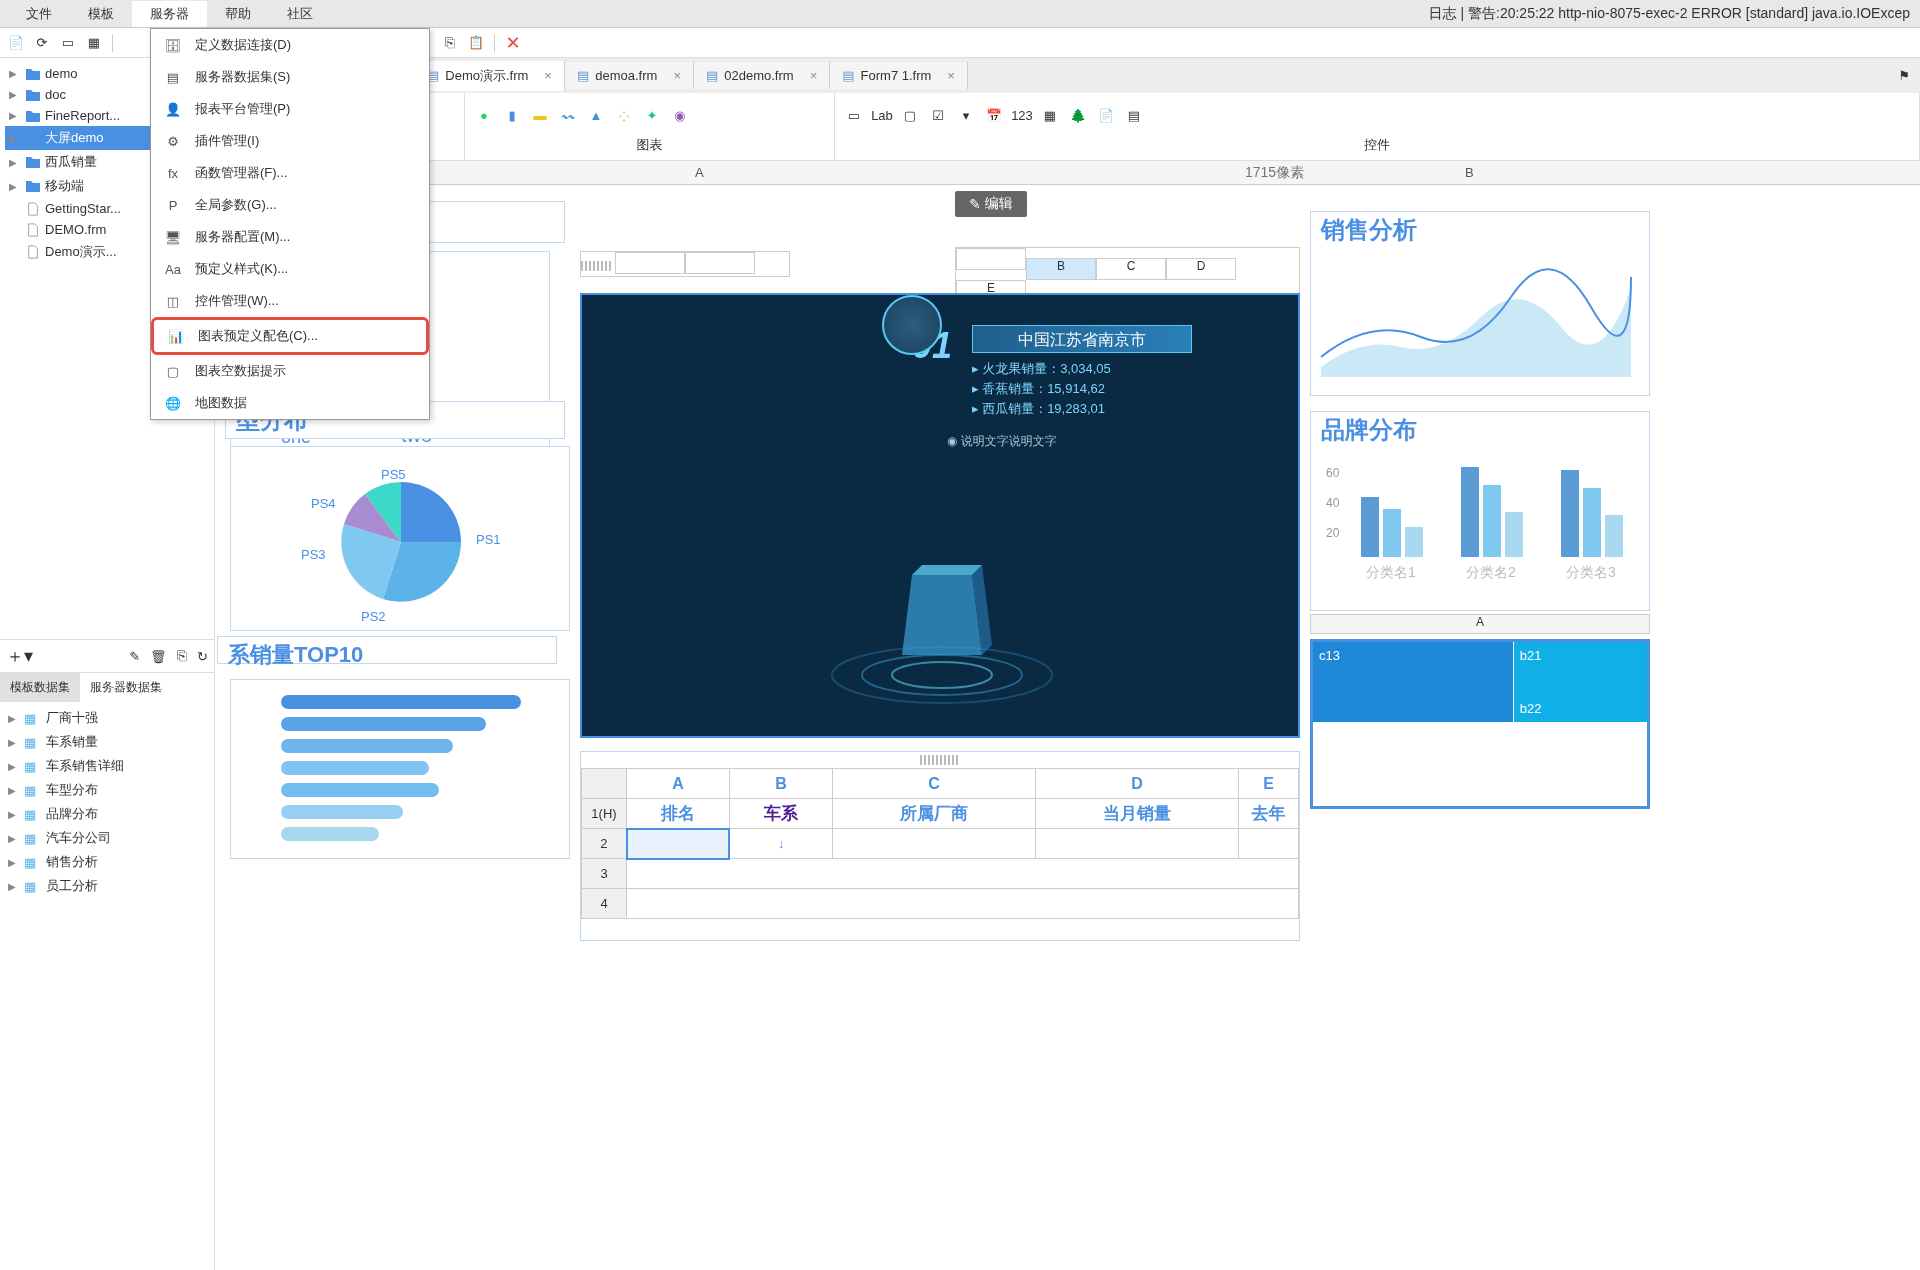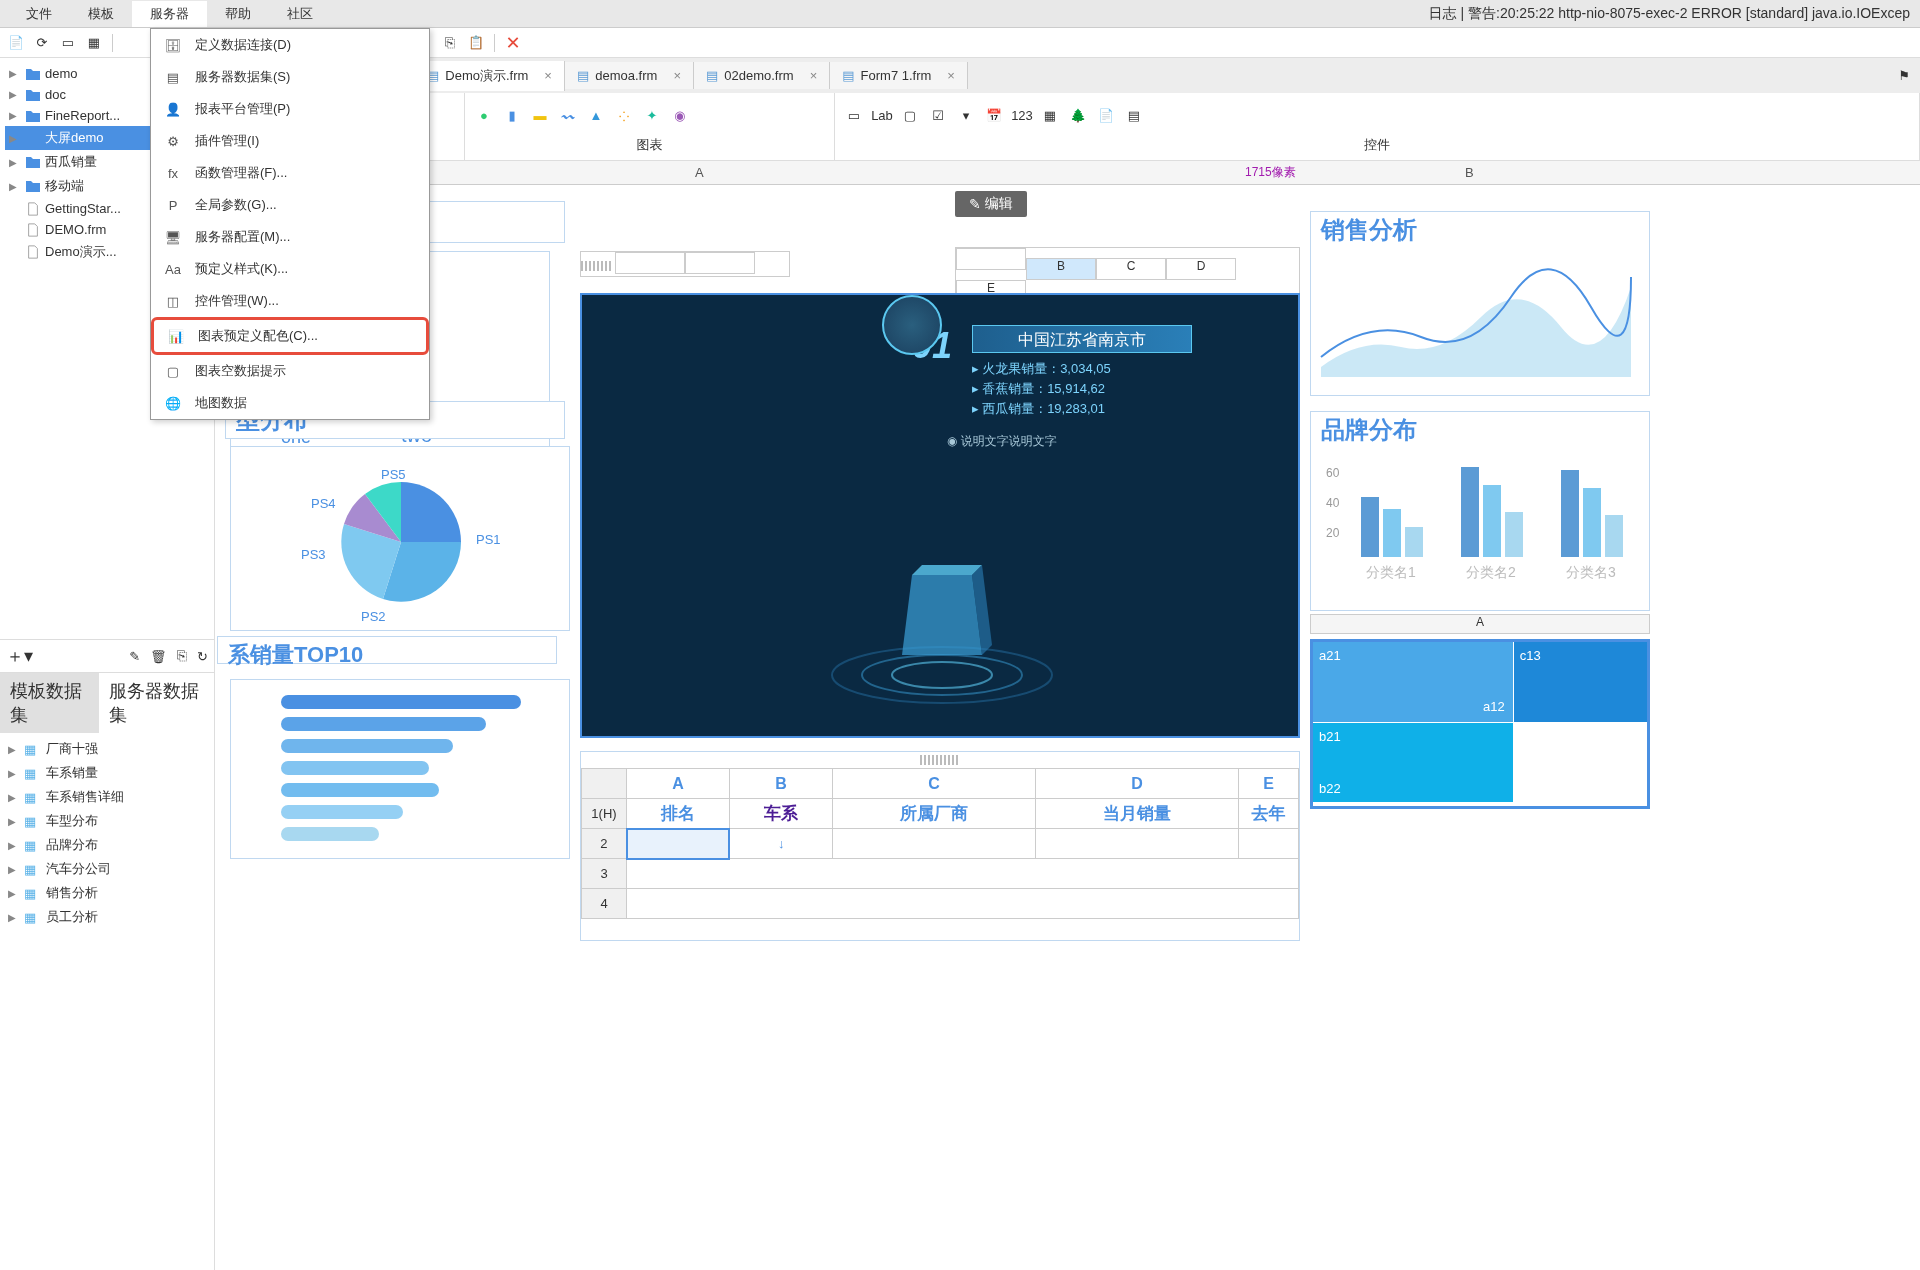"1715像素" span.ruler-col { color: #a21caf -> #737373; font-size: 12px -> 14px }
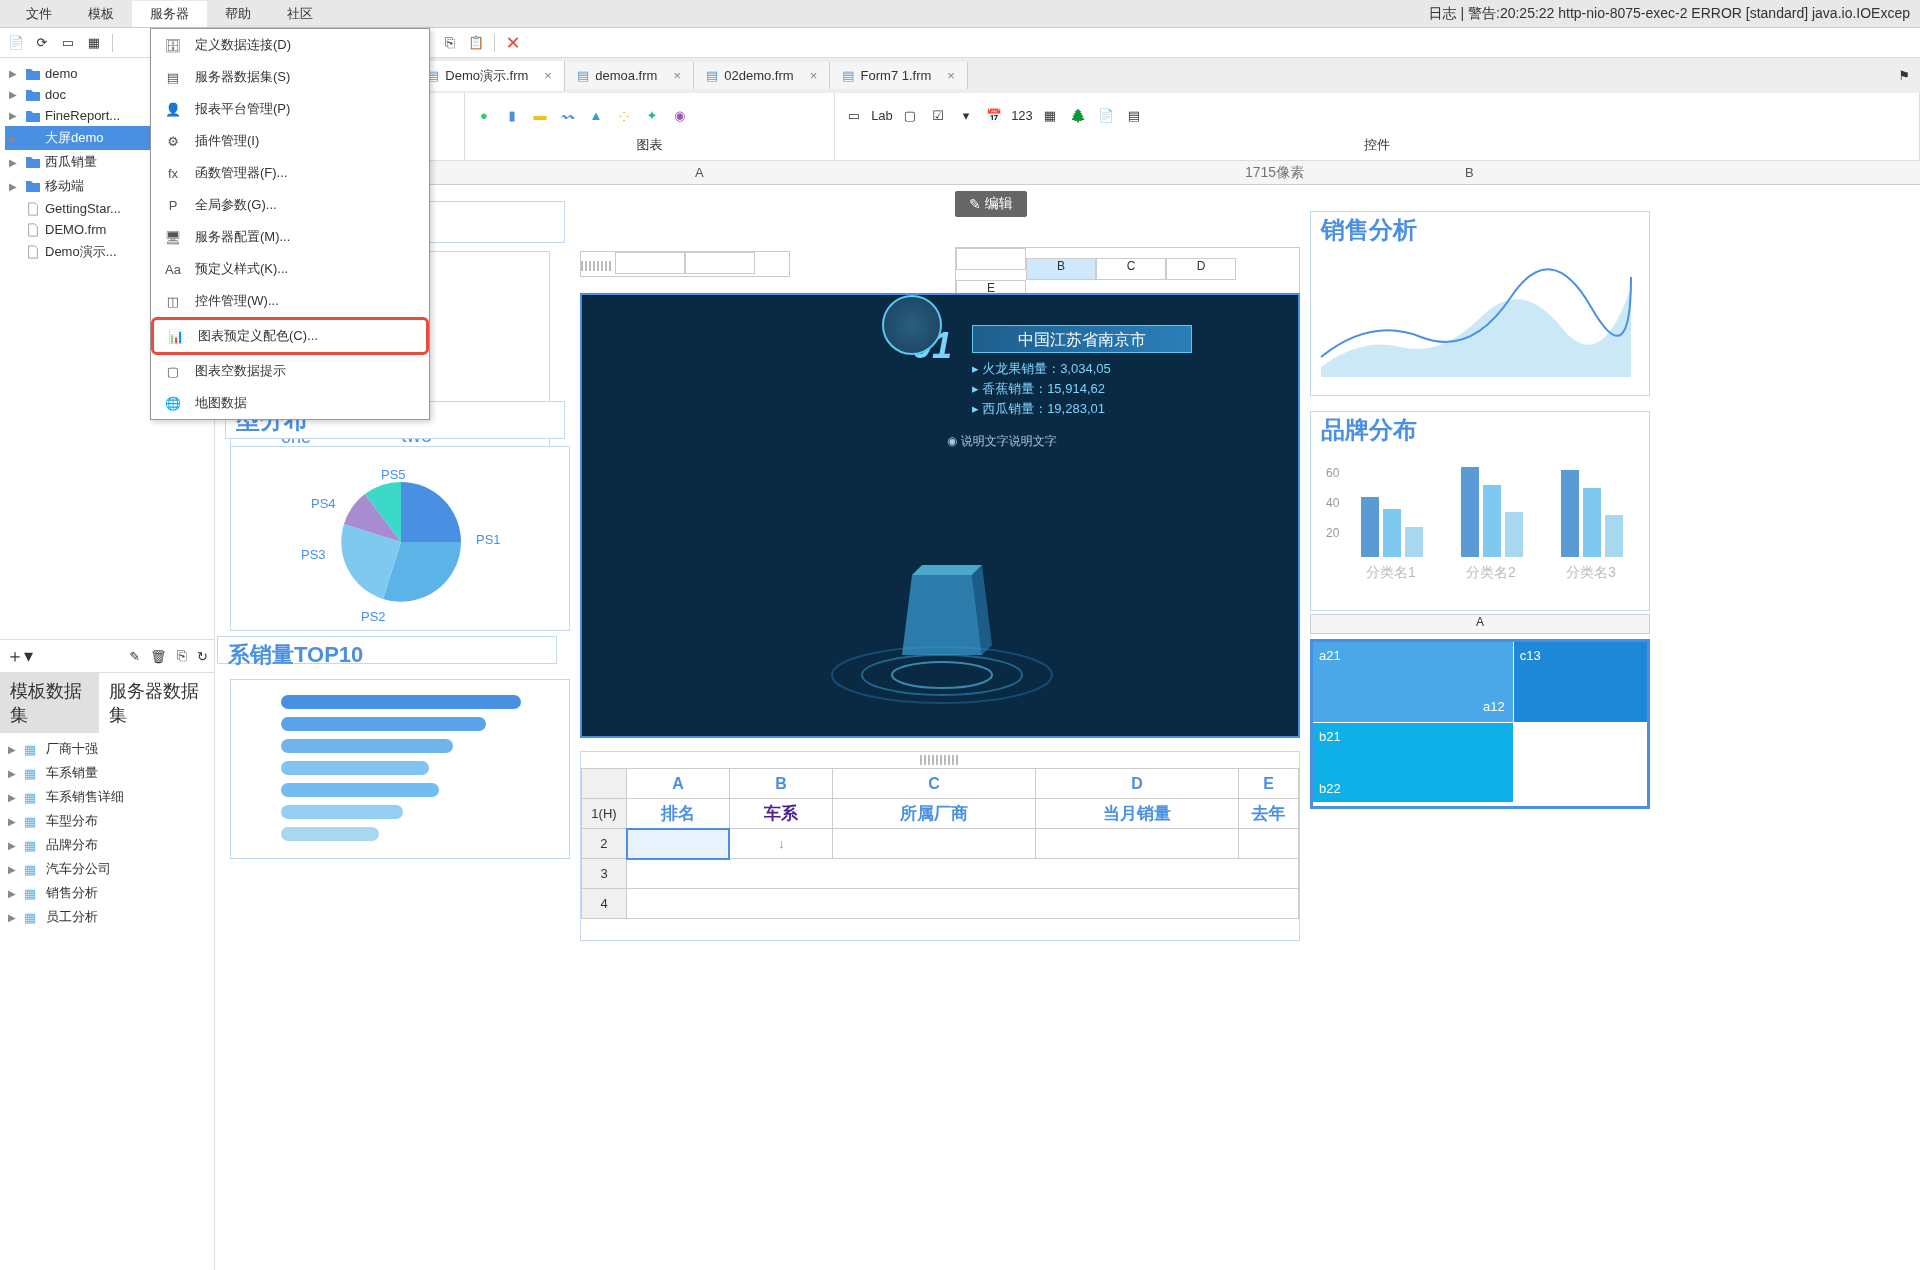"a21" div { html: <div><span>a21</span><div>a12</div></div> -> none }
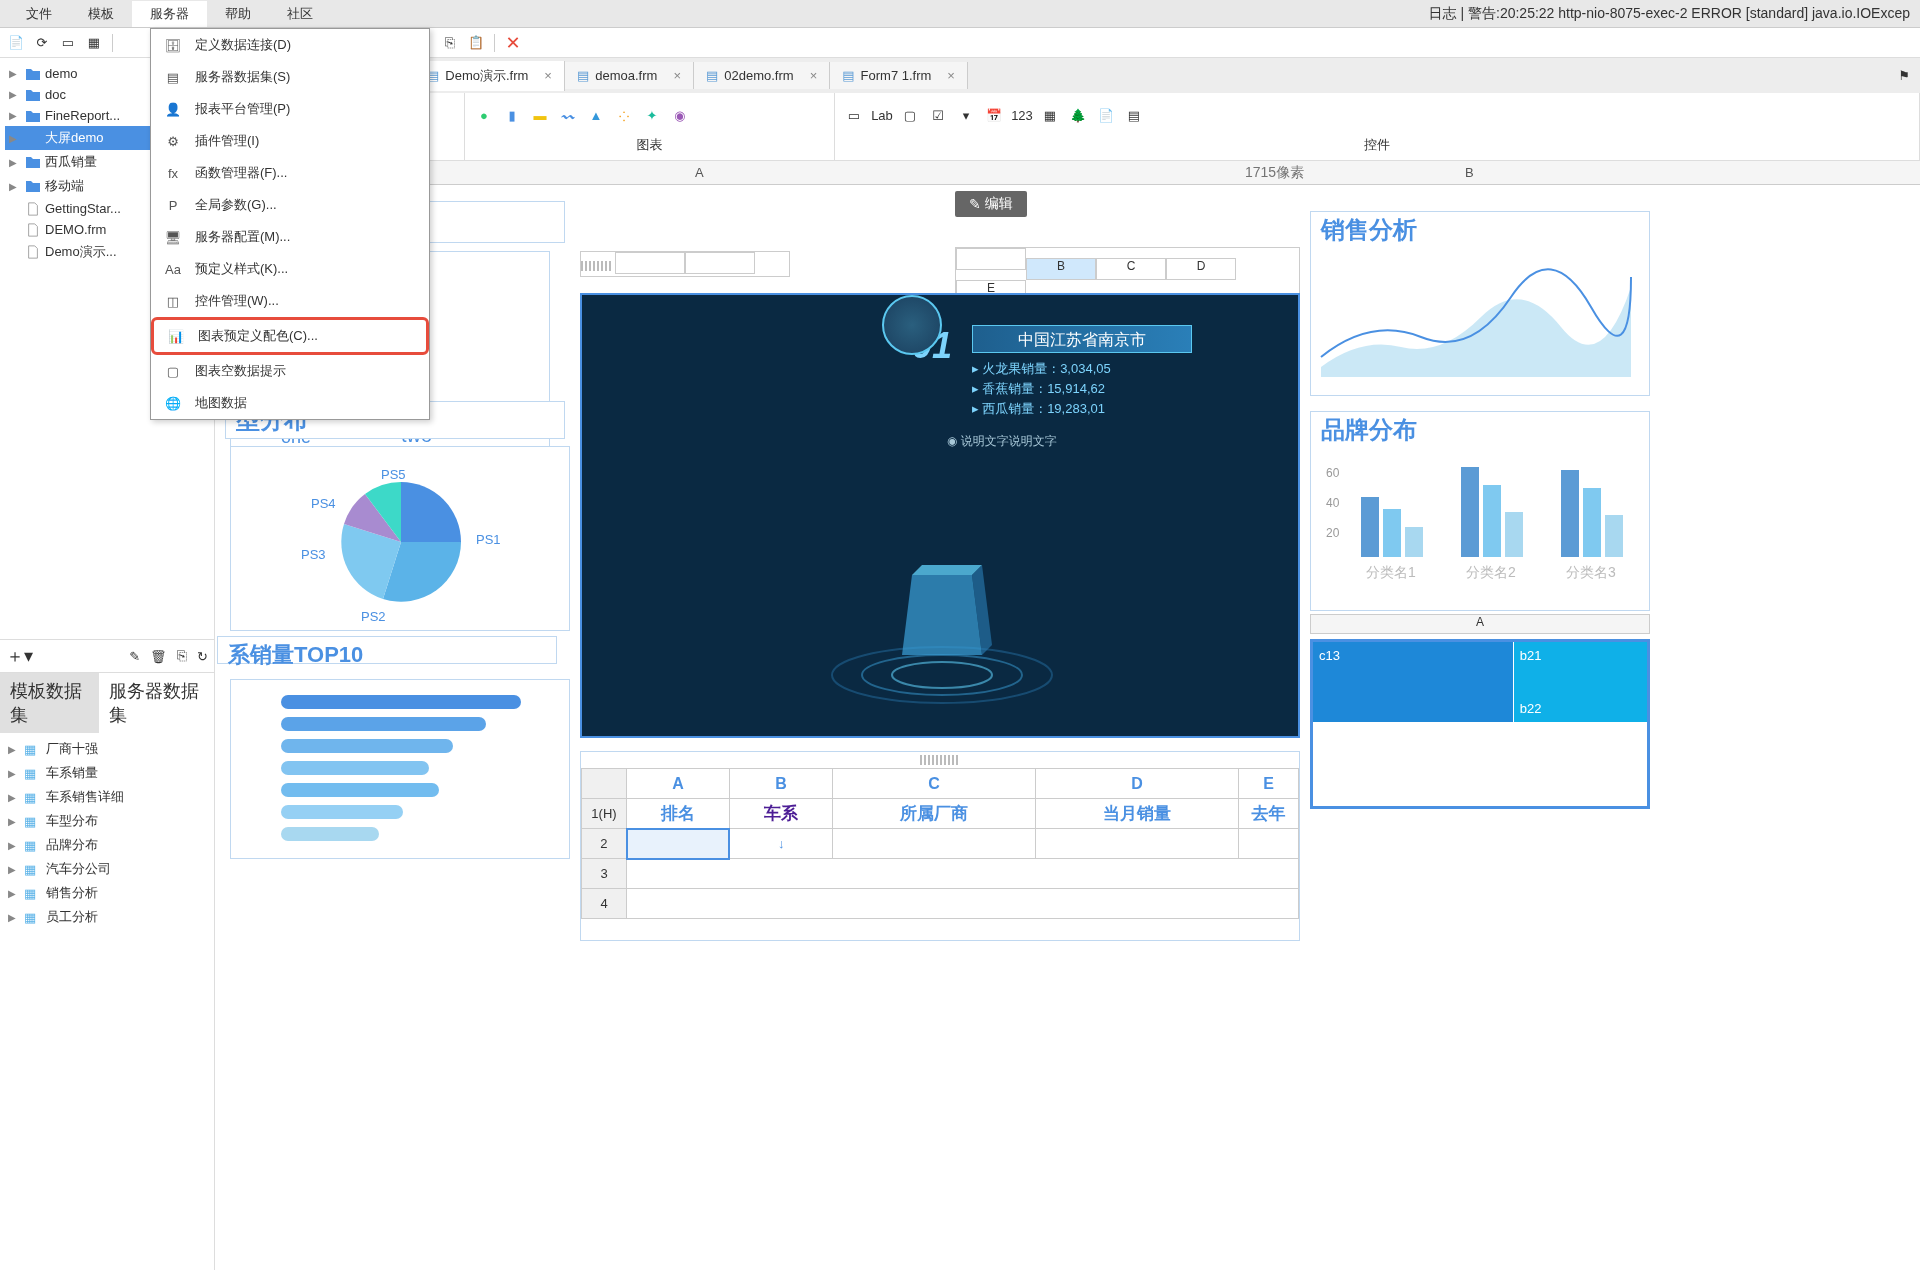"模板数据集" .ds-tab { font-size: 18px -> 12px }
